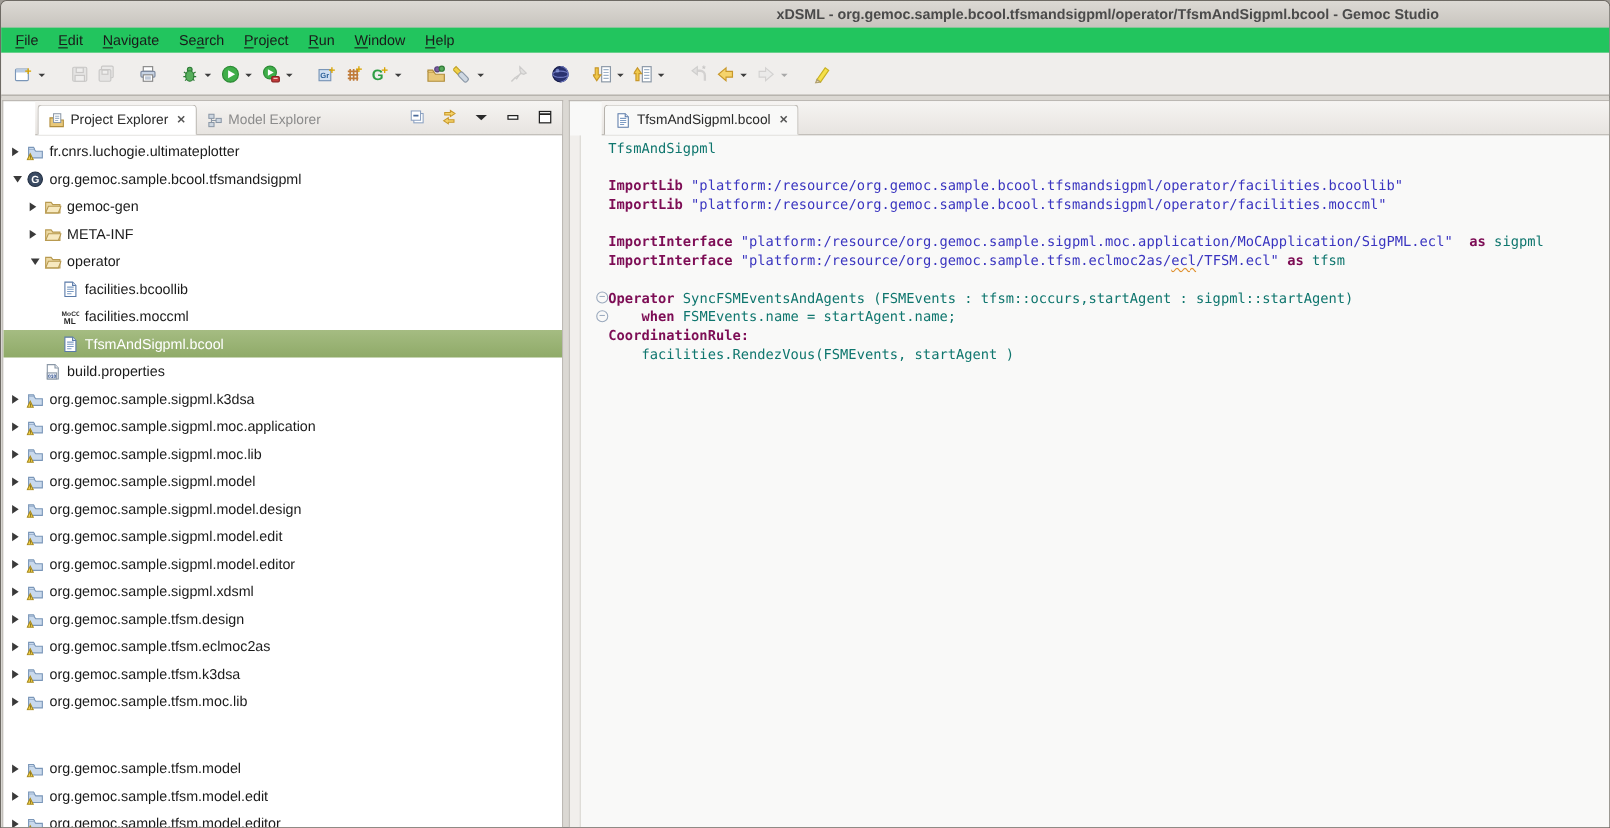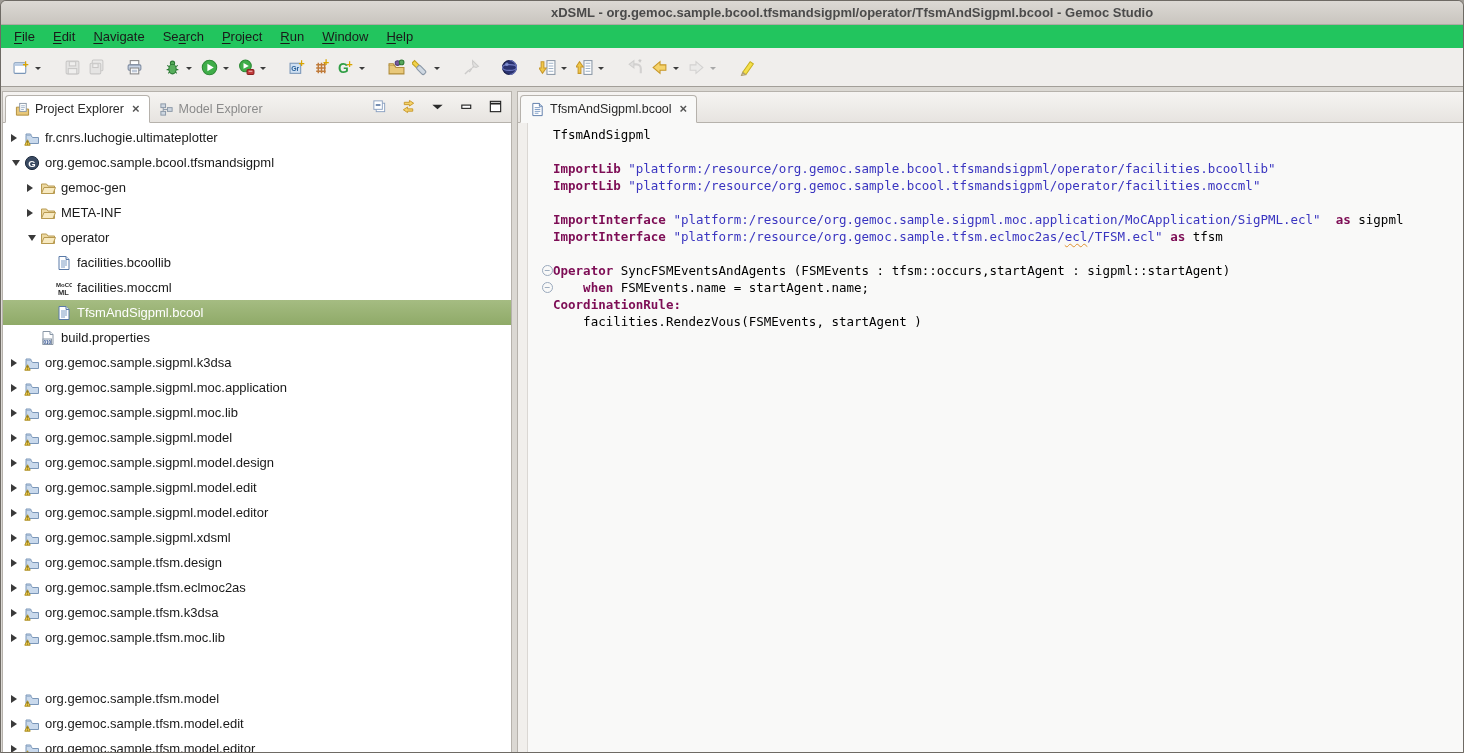"xDSML -" .titlebar .title { text-align: left -> center }
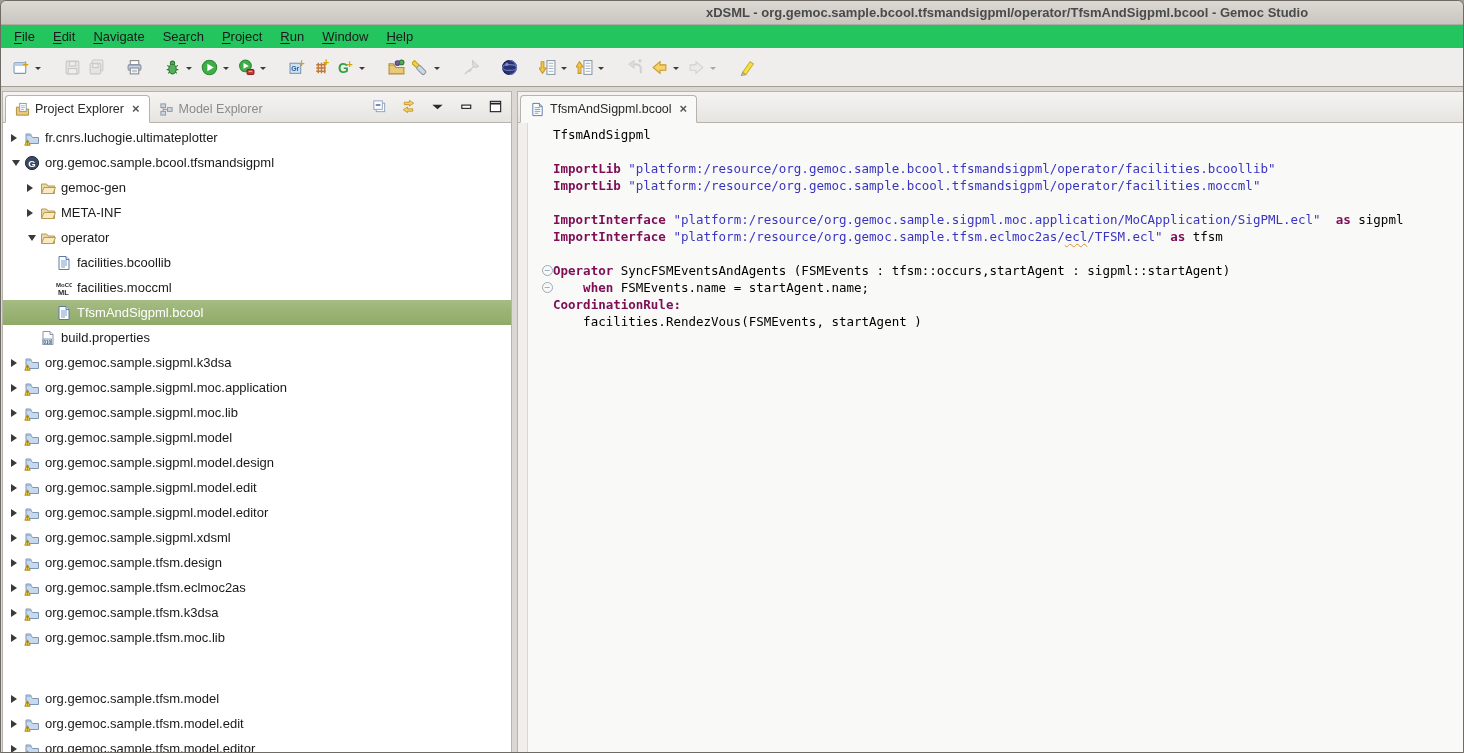"Project Explorer" .panel { padding-left: none -> 29px }
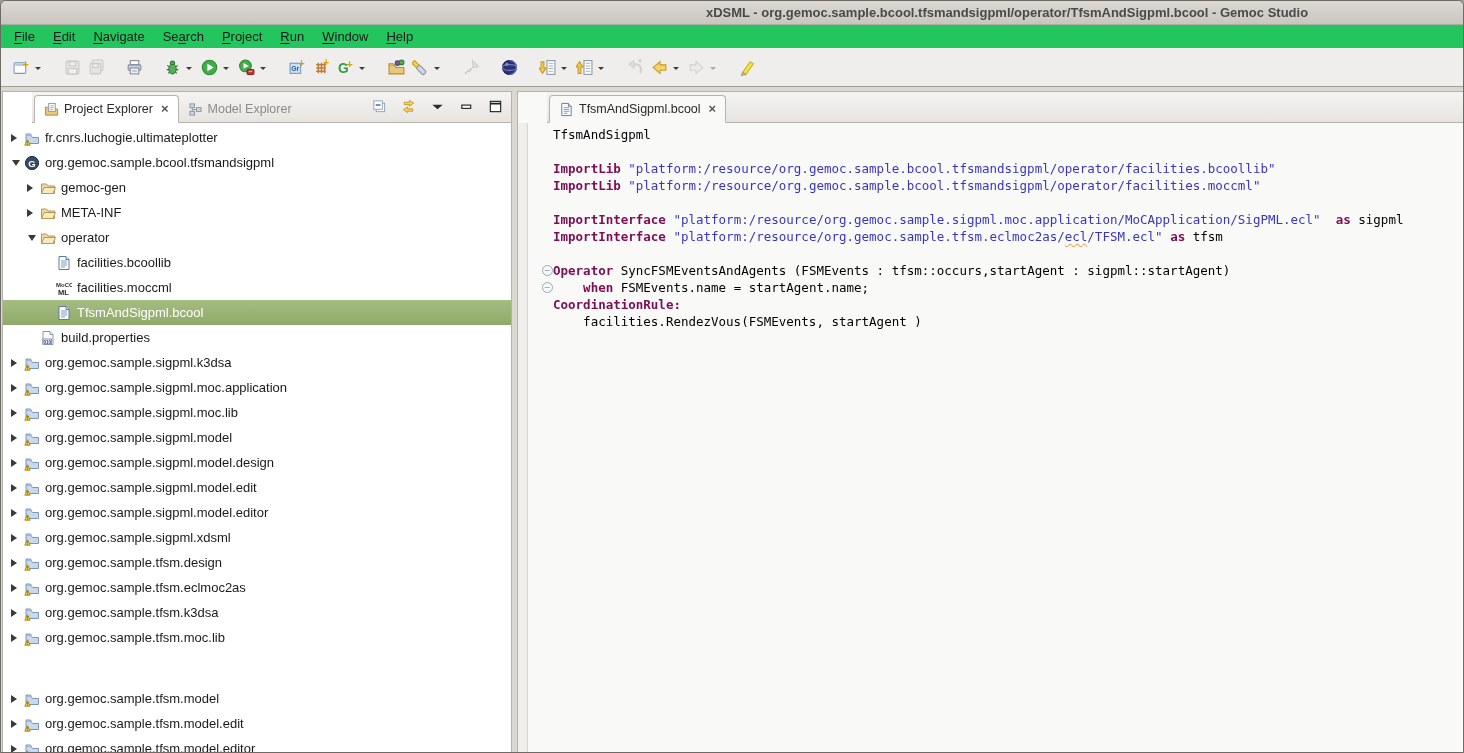"TfsmAndSigpml" .pln { color: #000000 -> #0f766e }
